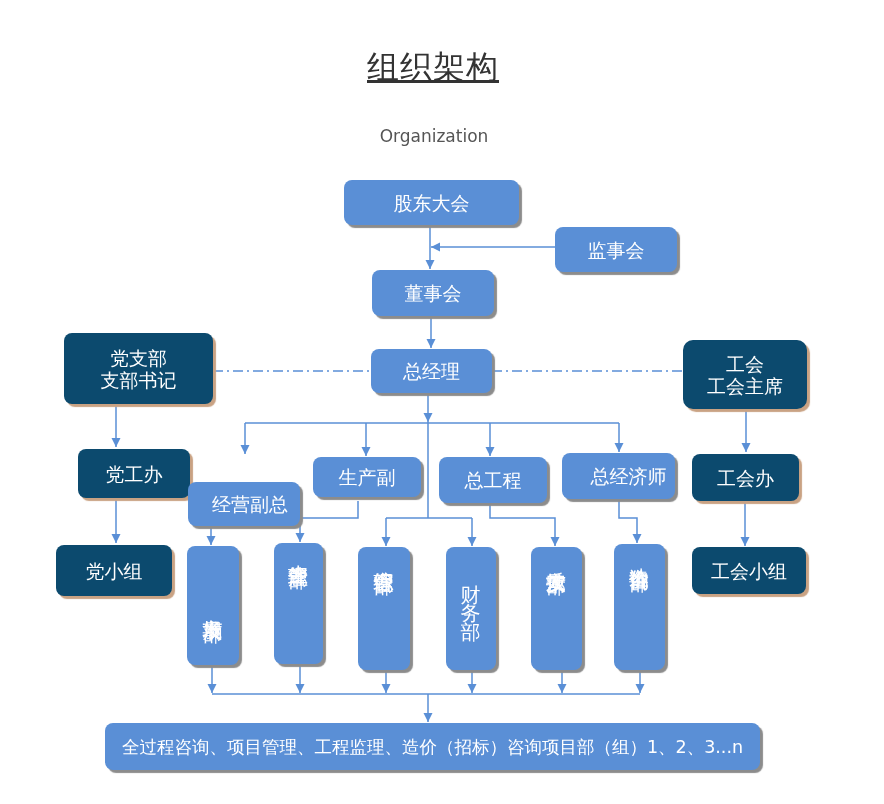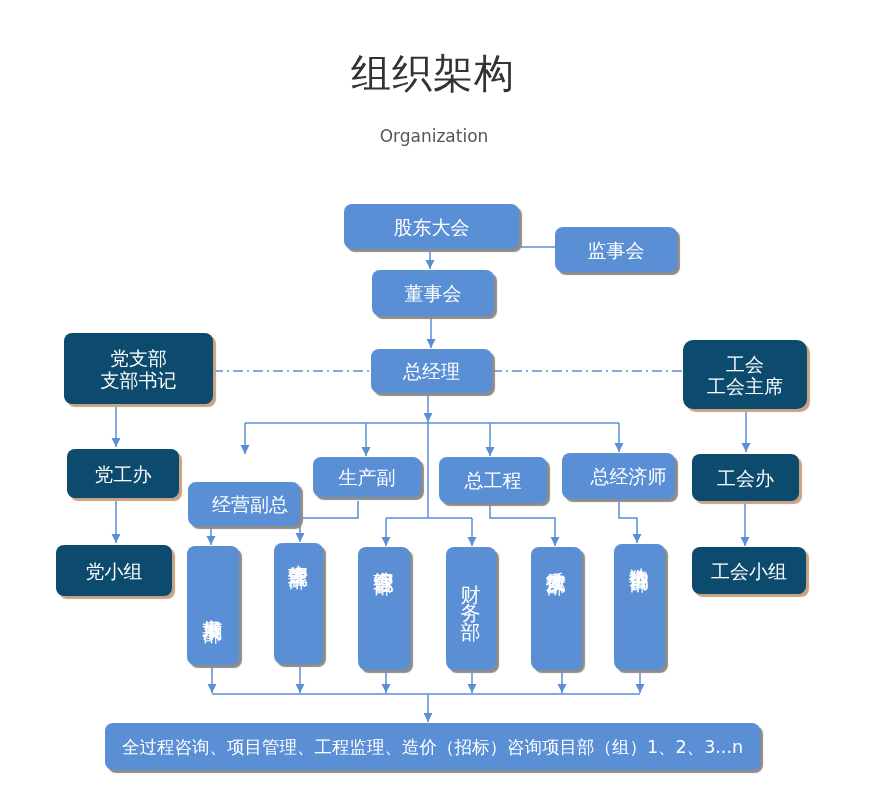"组织架构" .title { font-size: 40px -> 32px; text-decoration: none -> underline }
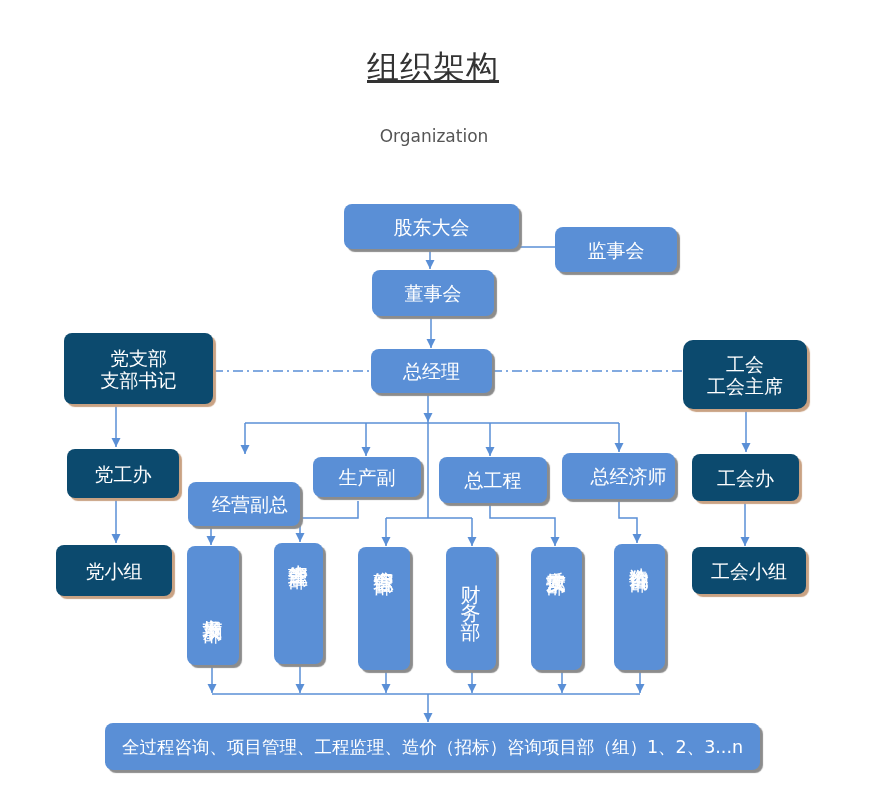"股东大会" div.box { margin-top: 24px -> none }
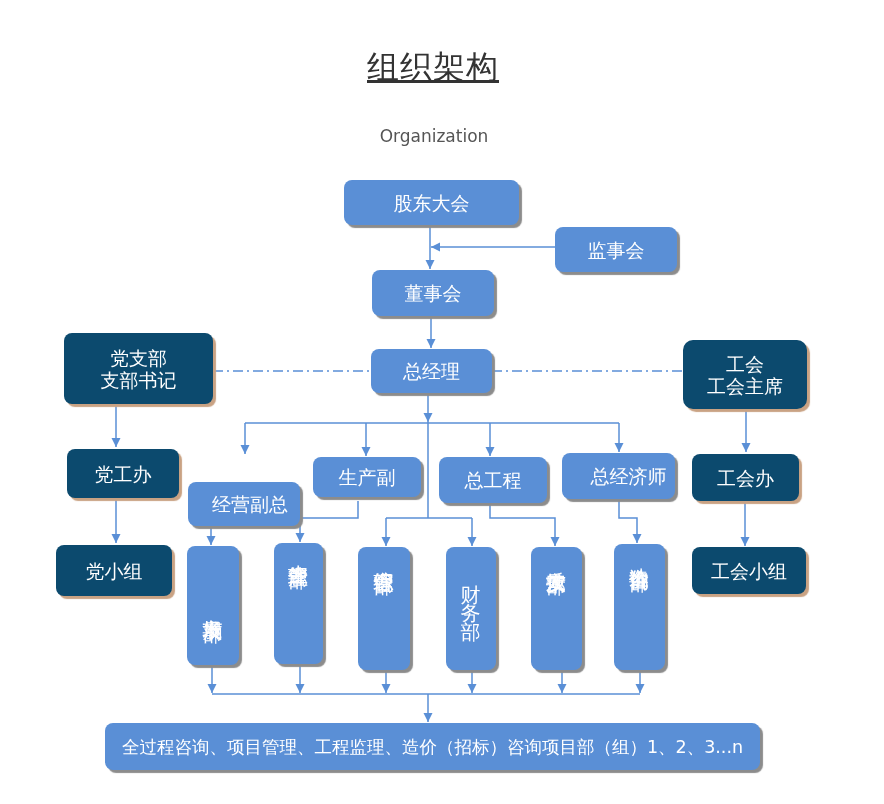"党工办" div.box { left: 67px -> 78px }
